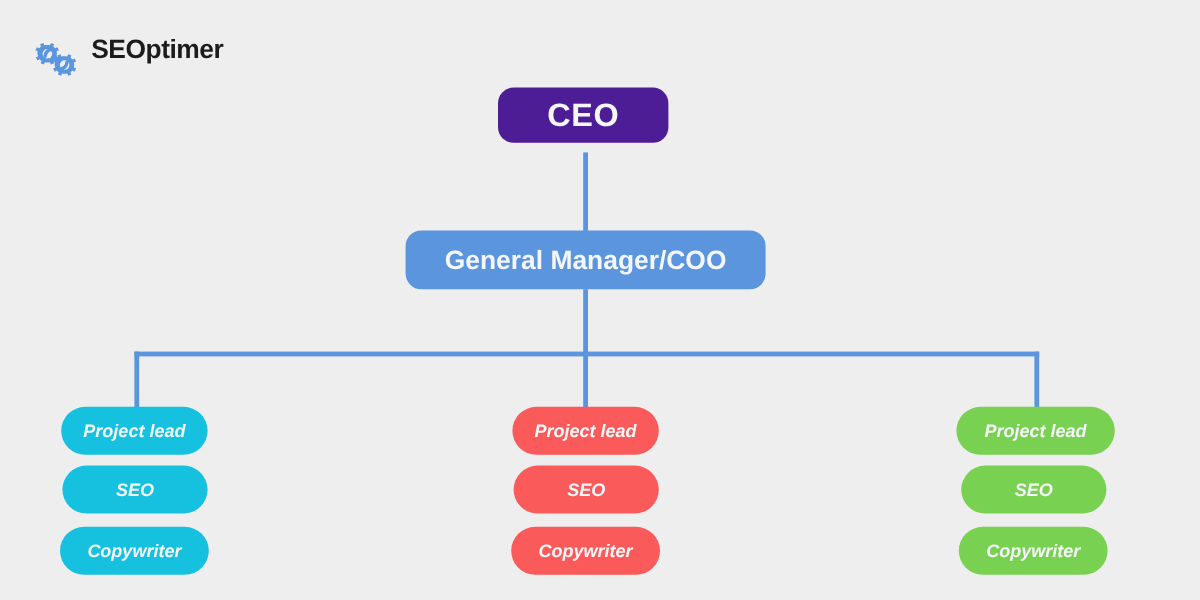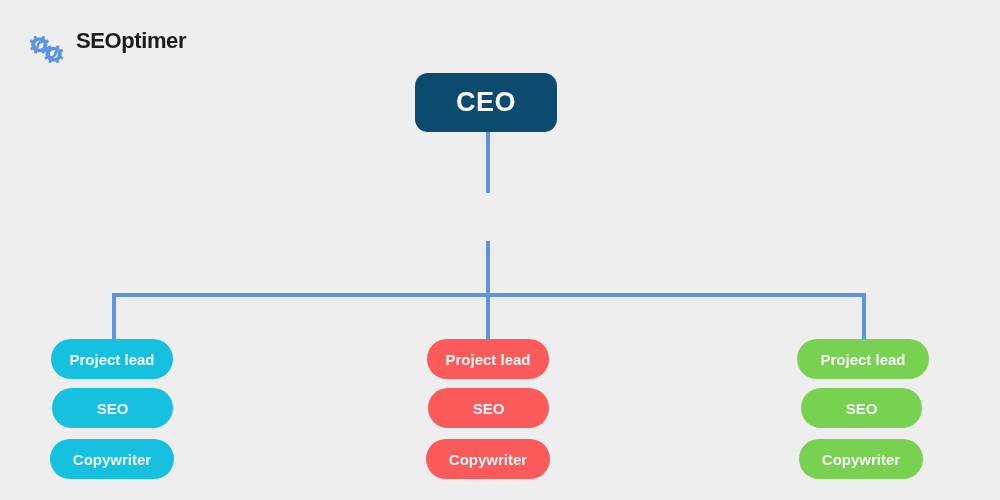"CEO" .node-ceo { background: #0c4a6e -> #4c1d95; height: 59px -> 46px }
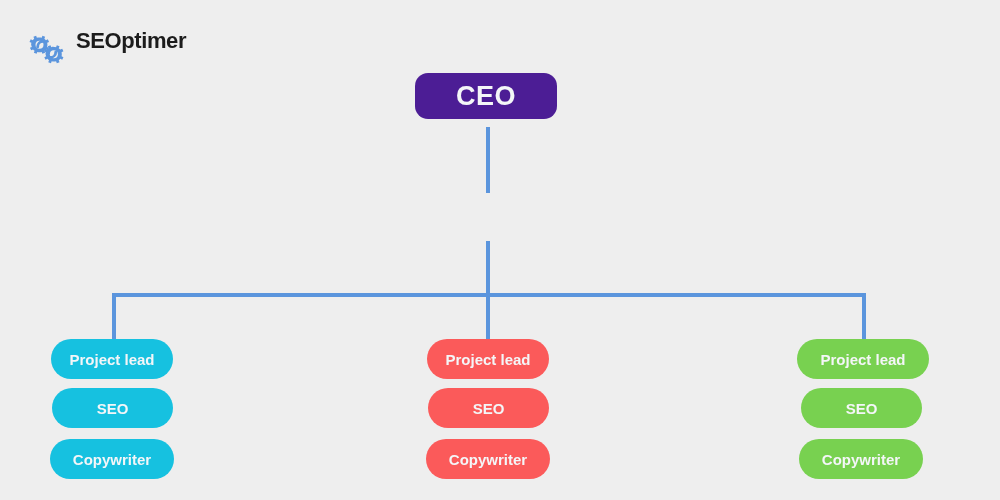"General Manager/COO" div.node { html: none -> <div> <span>General Manager/COO</span> </div> }
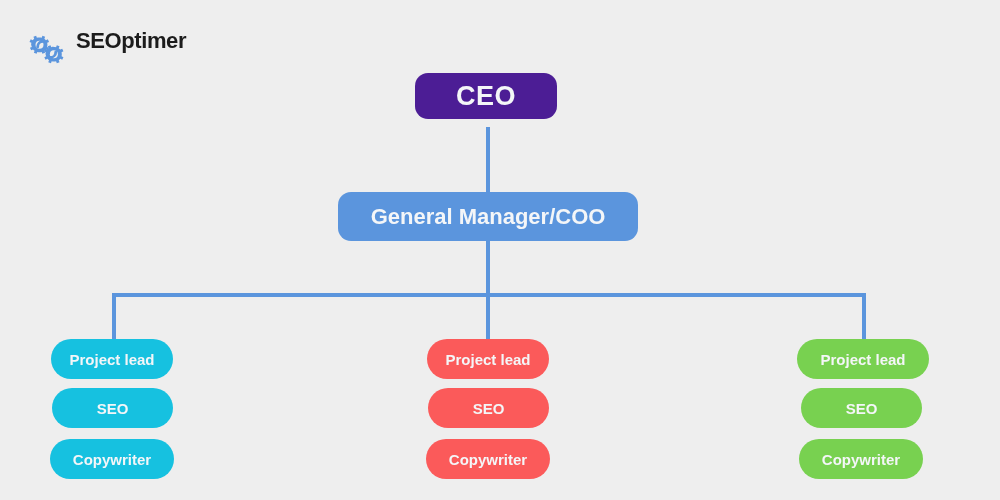"Project lead" .node-leaf { font-style: none -> italic }
